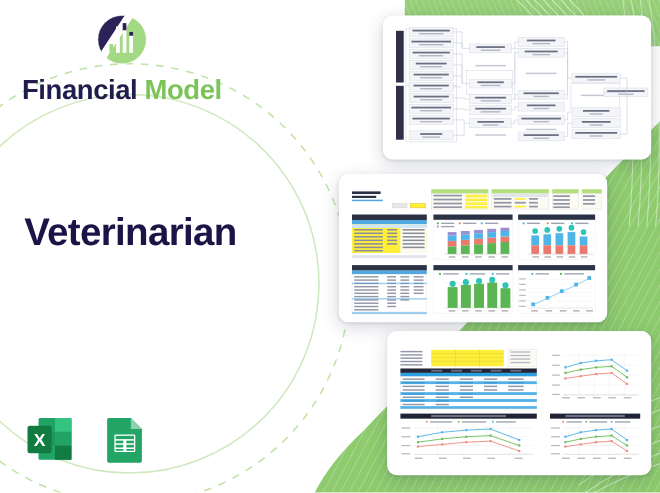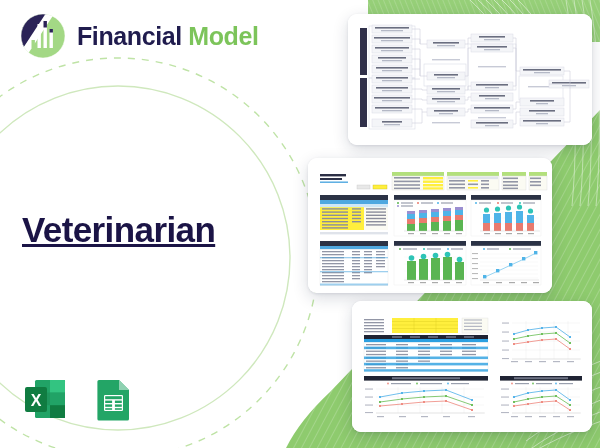"Financial Model" .brand { flex-direction: none -> column }
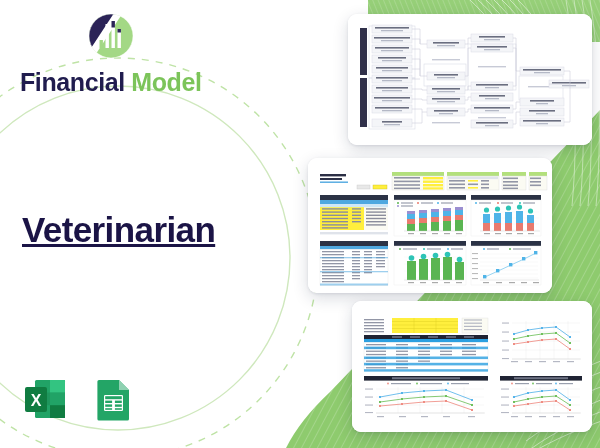"Veterinarian" .title { text-decoration: underline -> none; top: 212px -> 194px }
